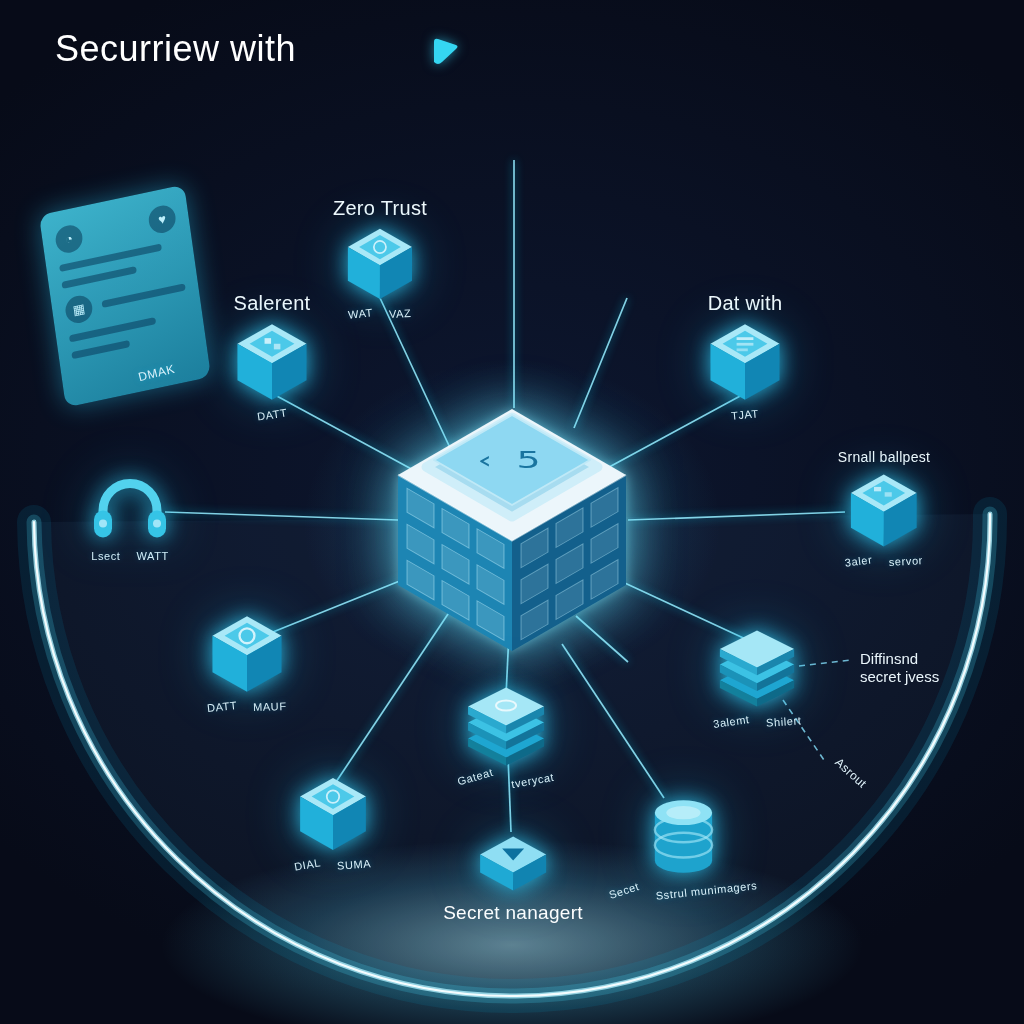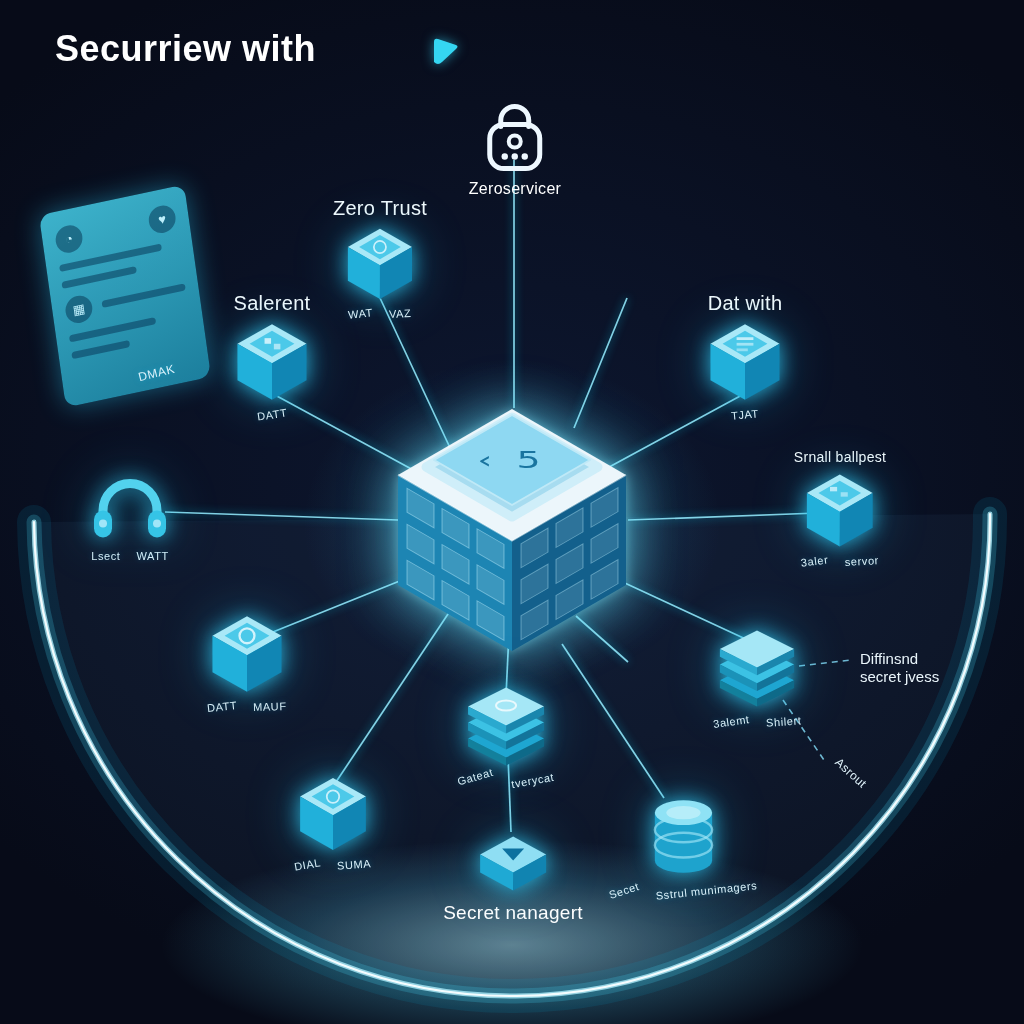"Securriew with" .page-title { font-weight: 700 -> 400 }
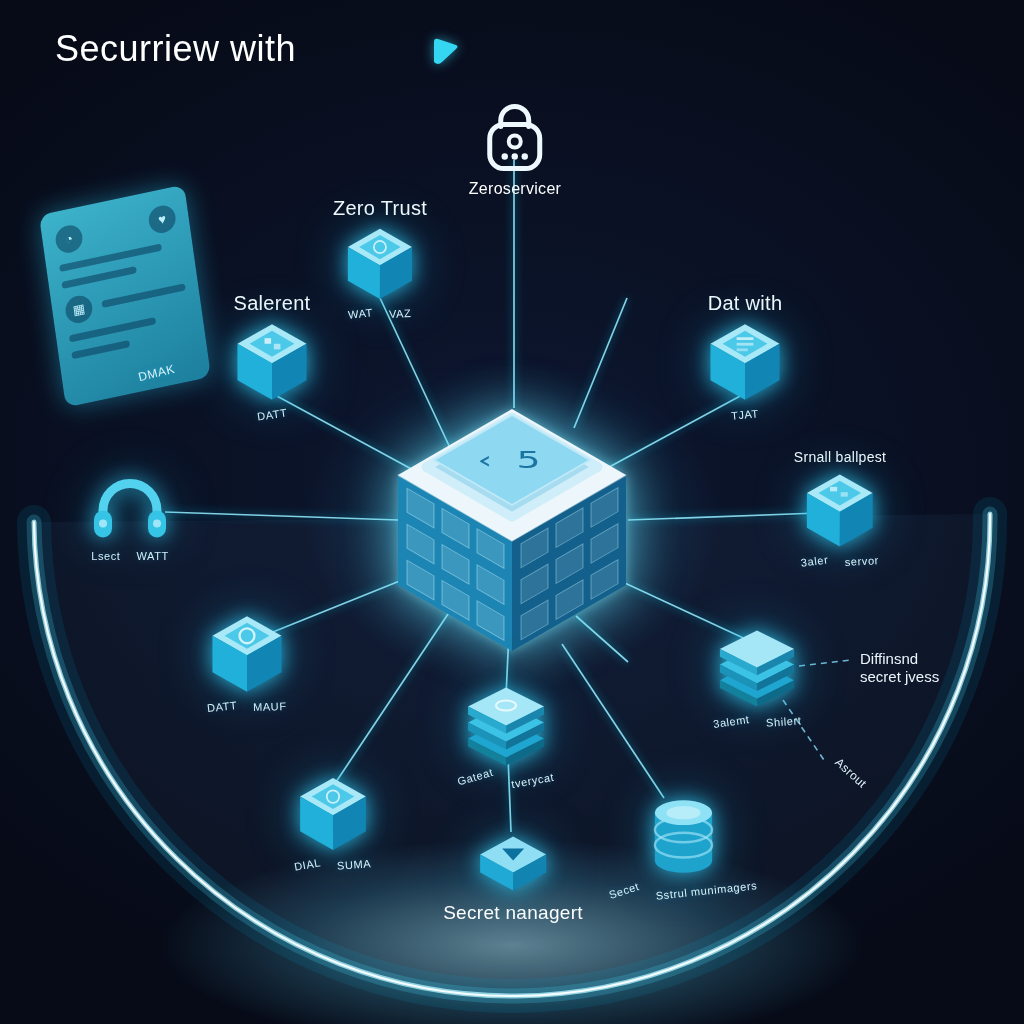"Zeroservicer" div.node { html: <div> <svg> <path></path> <rect></rect> <circle></circle> <circle></circle> <circle></circle> <circle></circle> </svg> <div>Zeroservicer</div> </div> -> none }
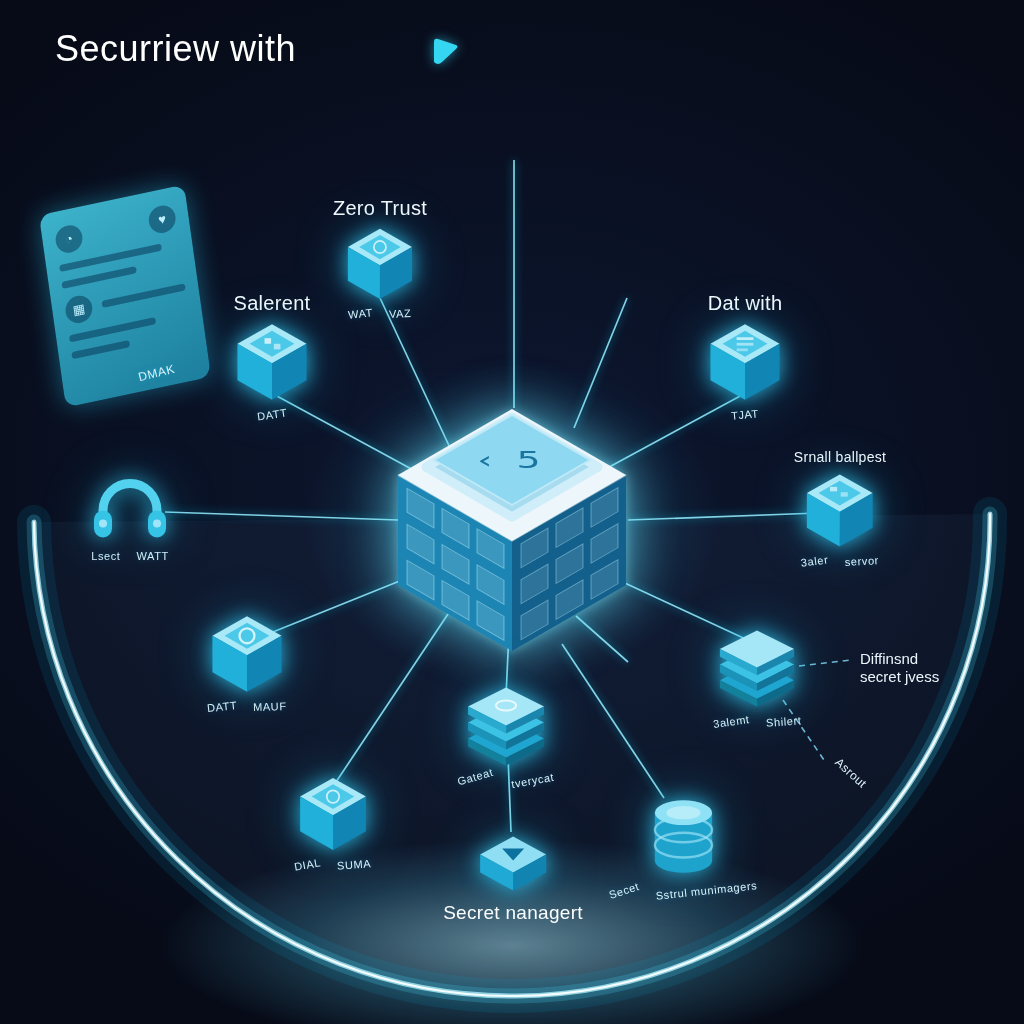"Srnall ballpest" div.node { left: 840px -> 884px }
